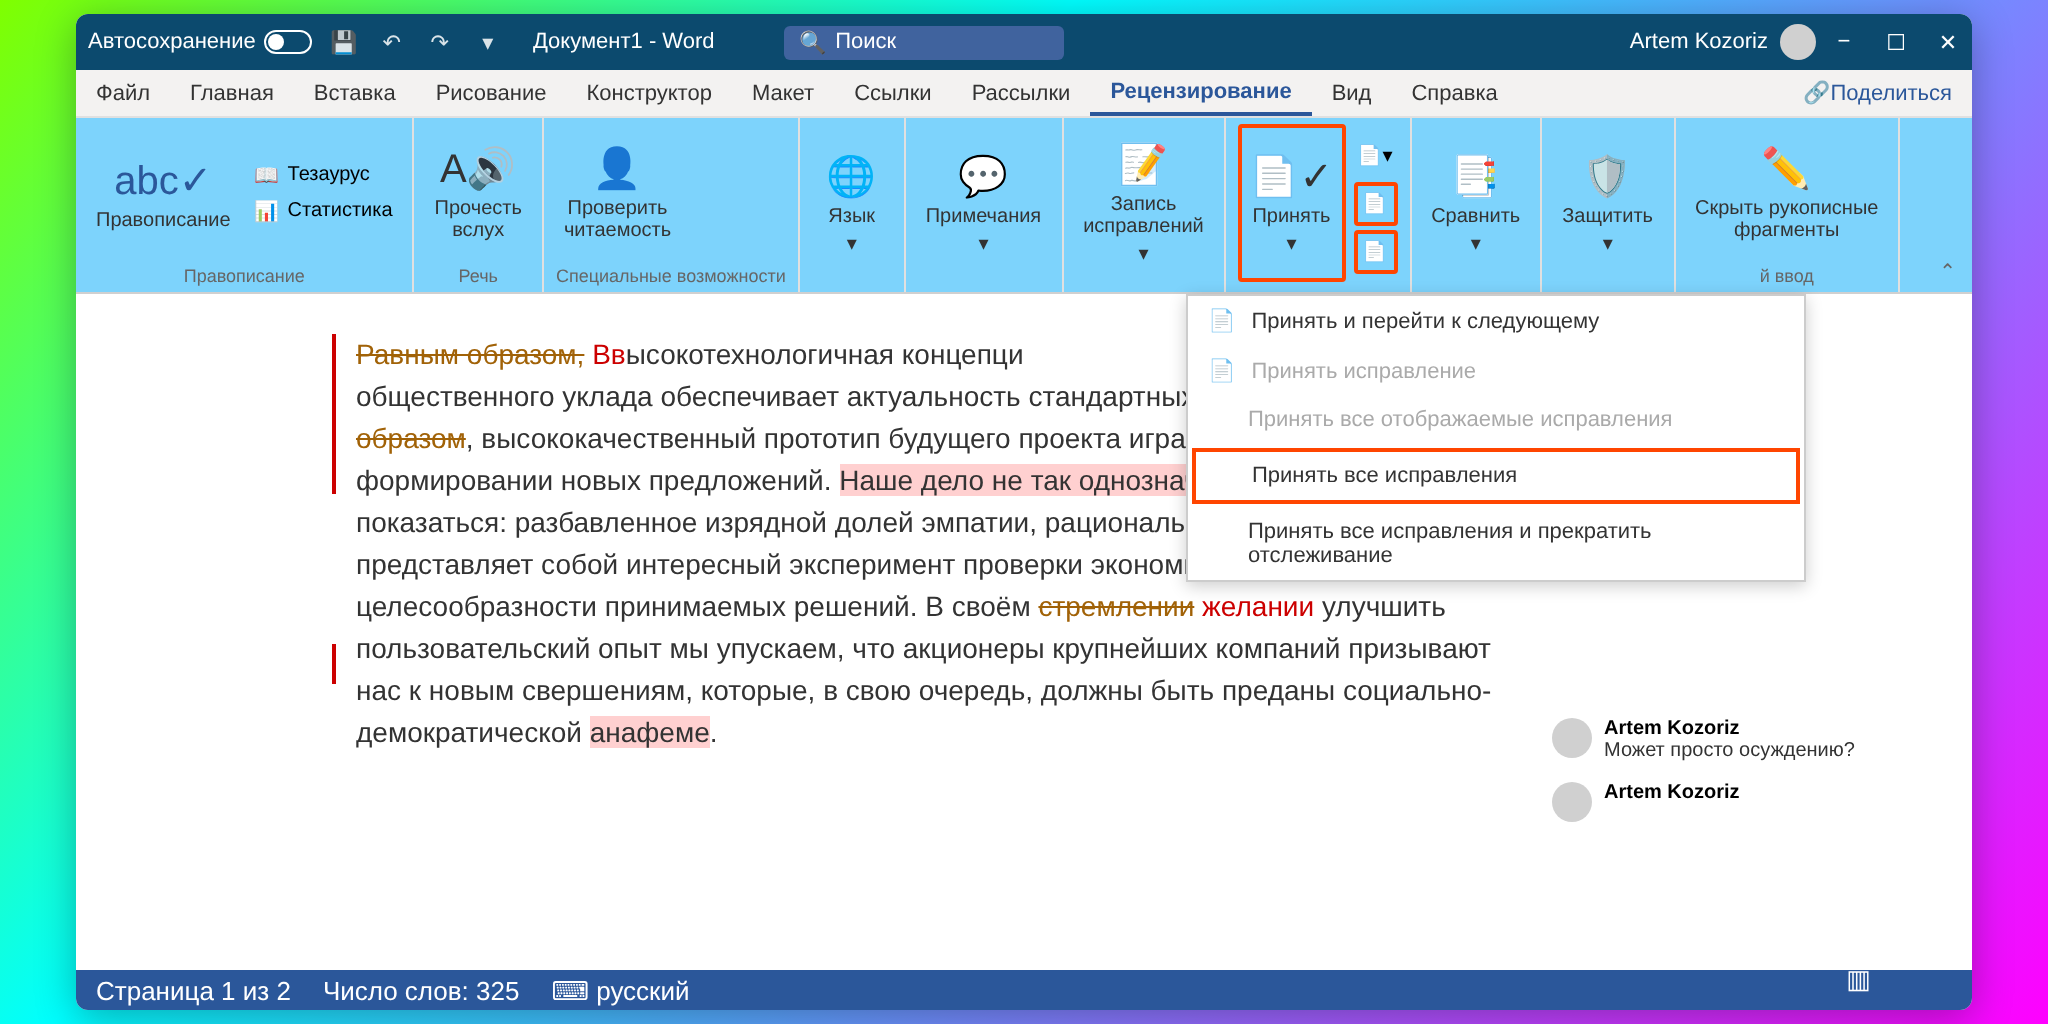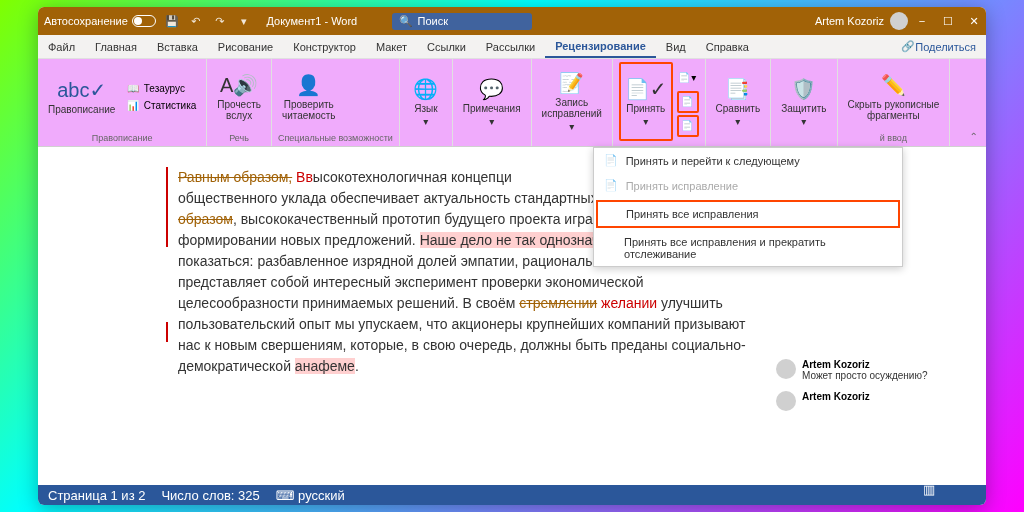"Автосохранение" .titlebar { background: #a16207 -> #0c4a6e }
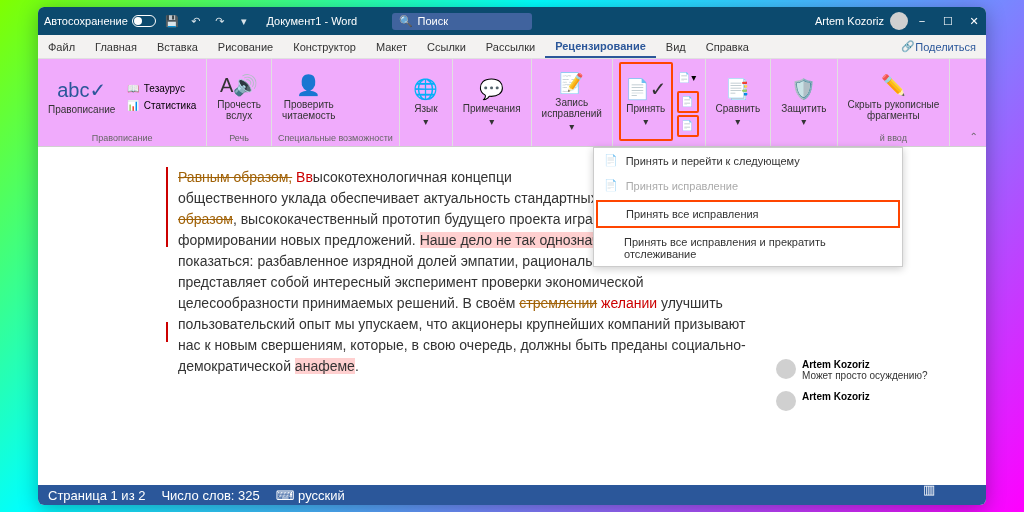"abc✓" .ribbon { background: #f0abfc -> #7dd3fc }
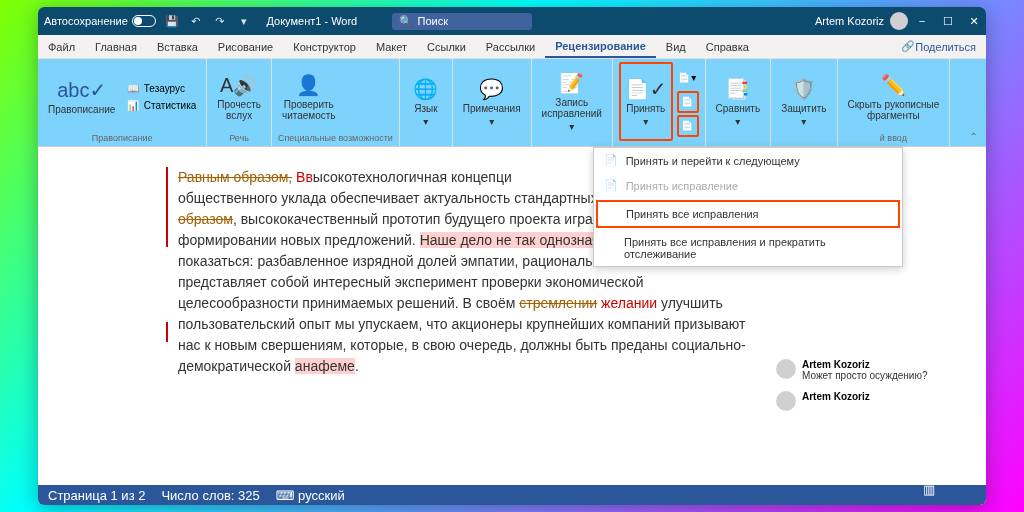"Принять все отображаемые исправления" div.dropdown-item { html: none -> <div> <span>Принять все отображаемые исправления</span> </div> }
